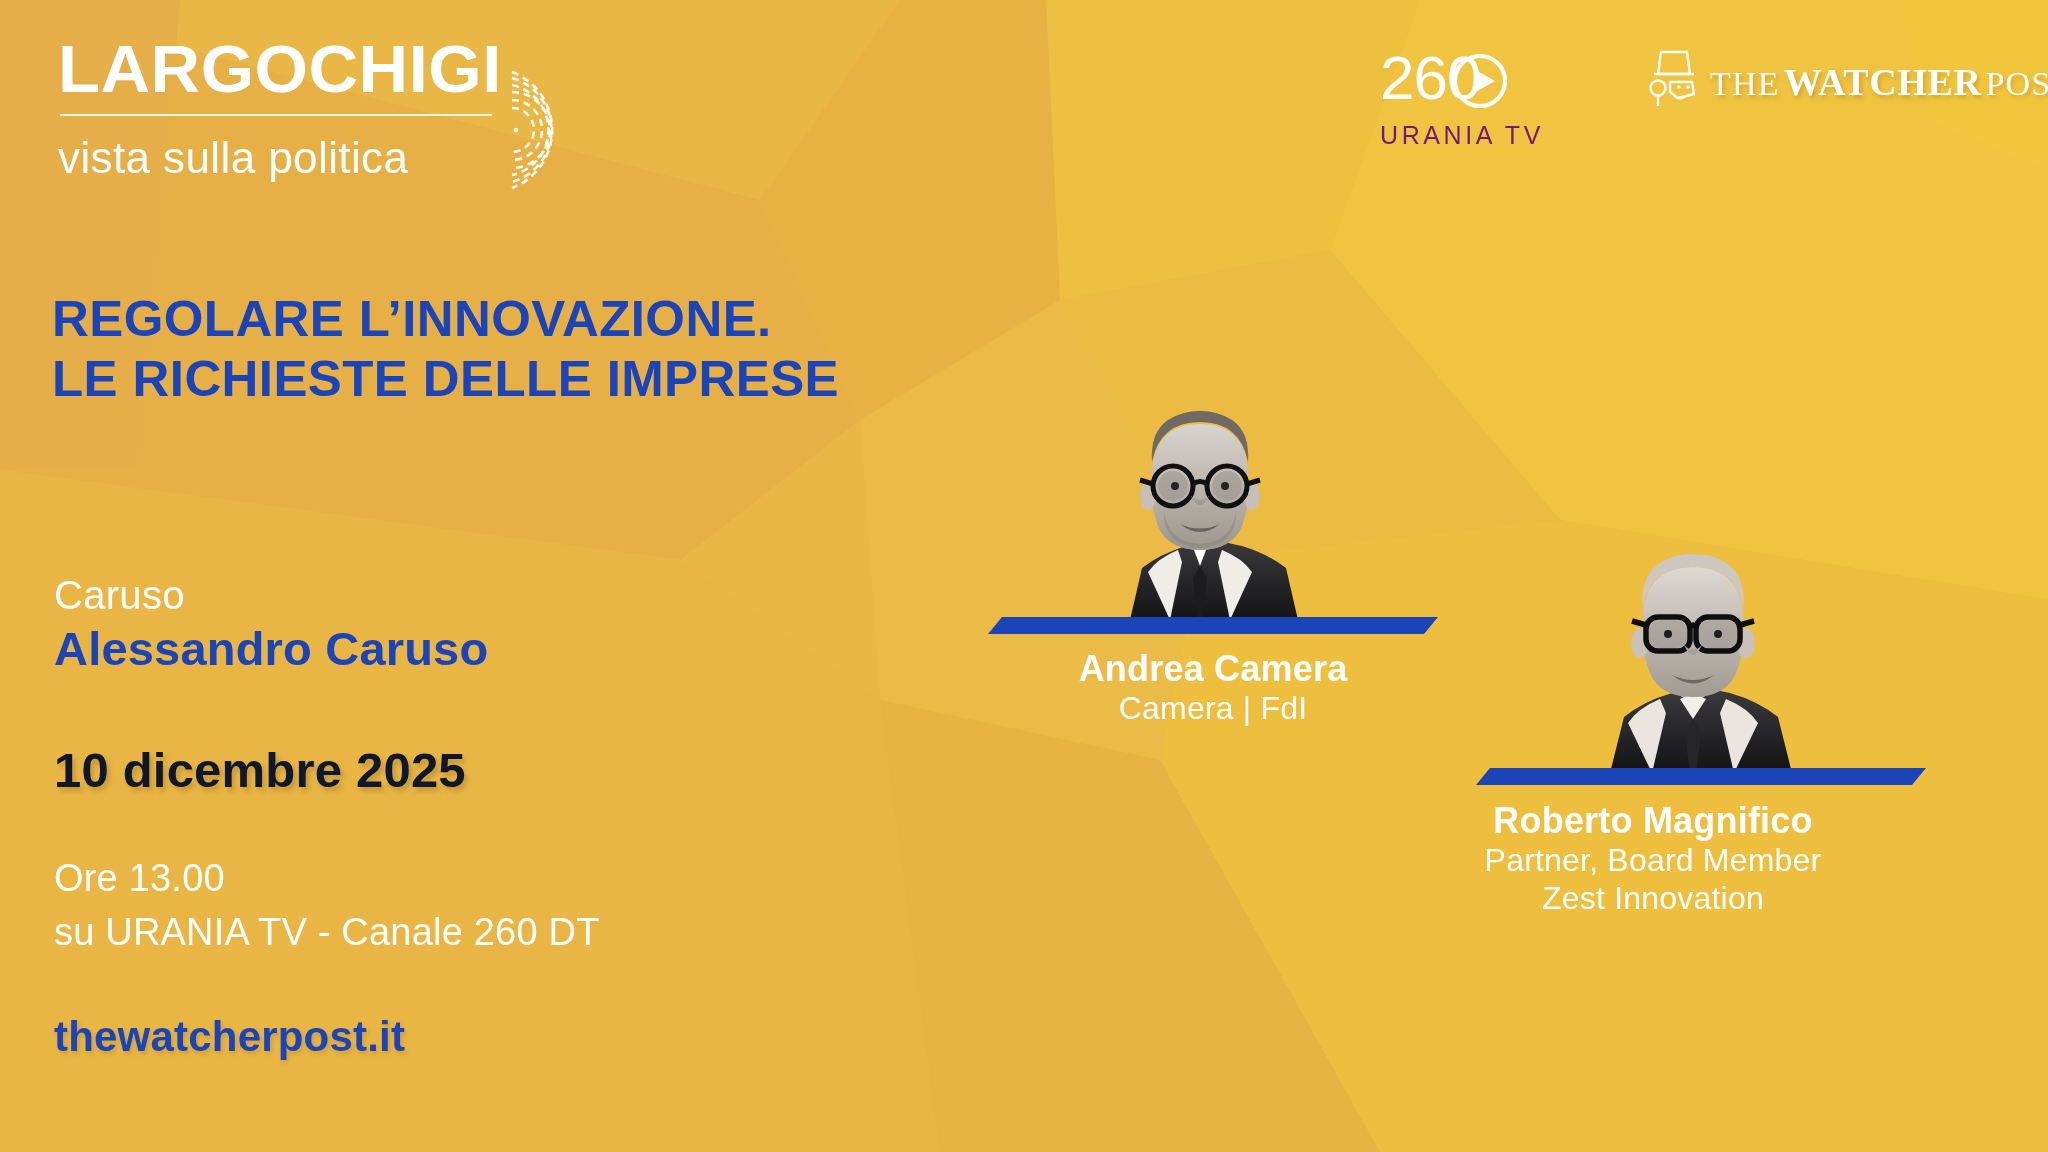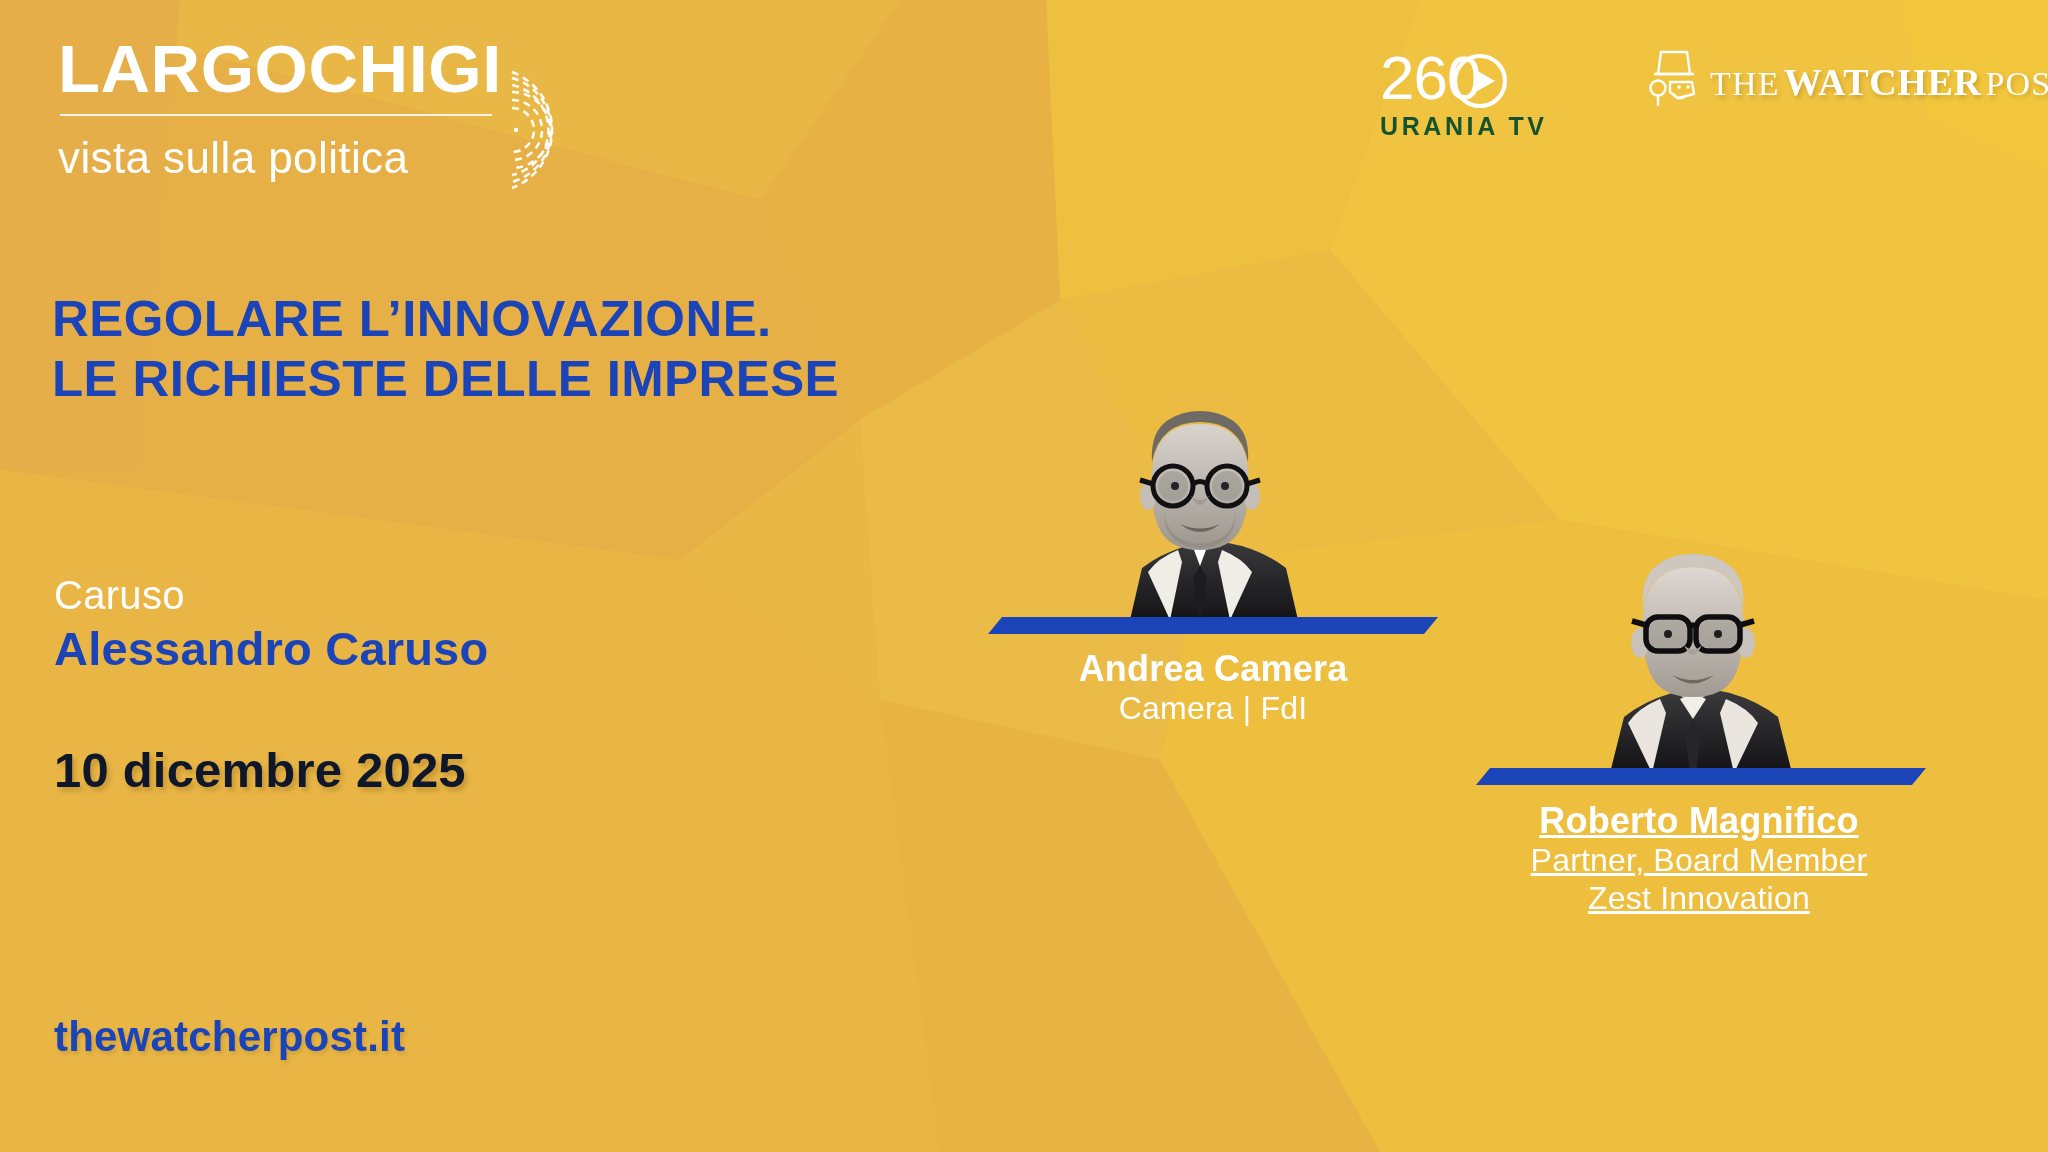"URANIA TV" #urania .uranialbl { color: #14532d -> #701a75; font-weight: 700 -> 400; margin-top: 3px -> 12px }
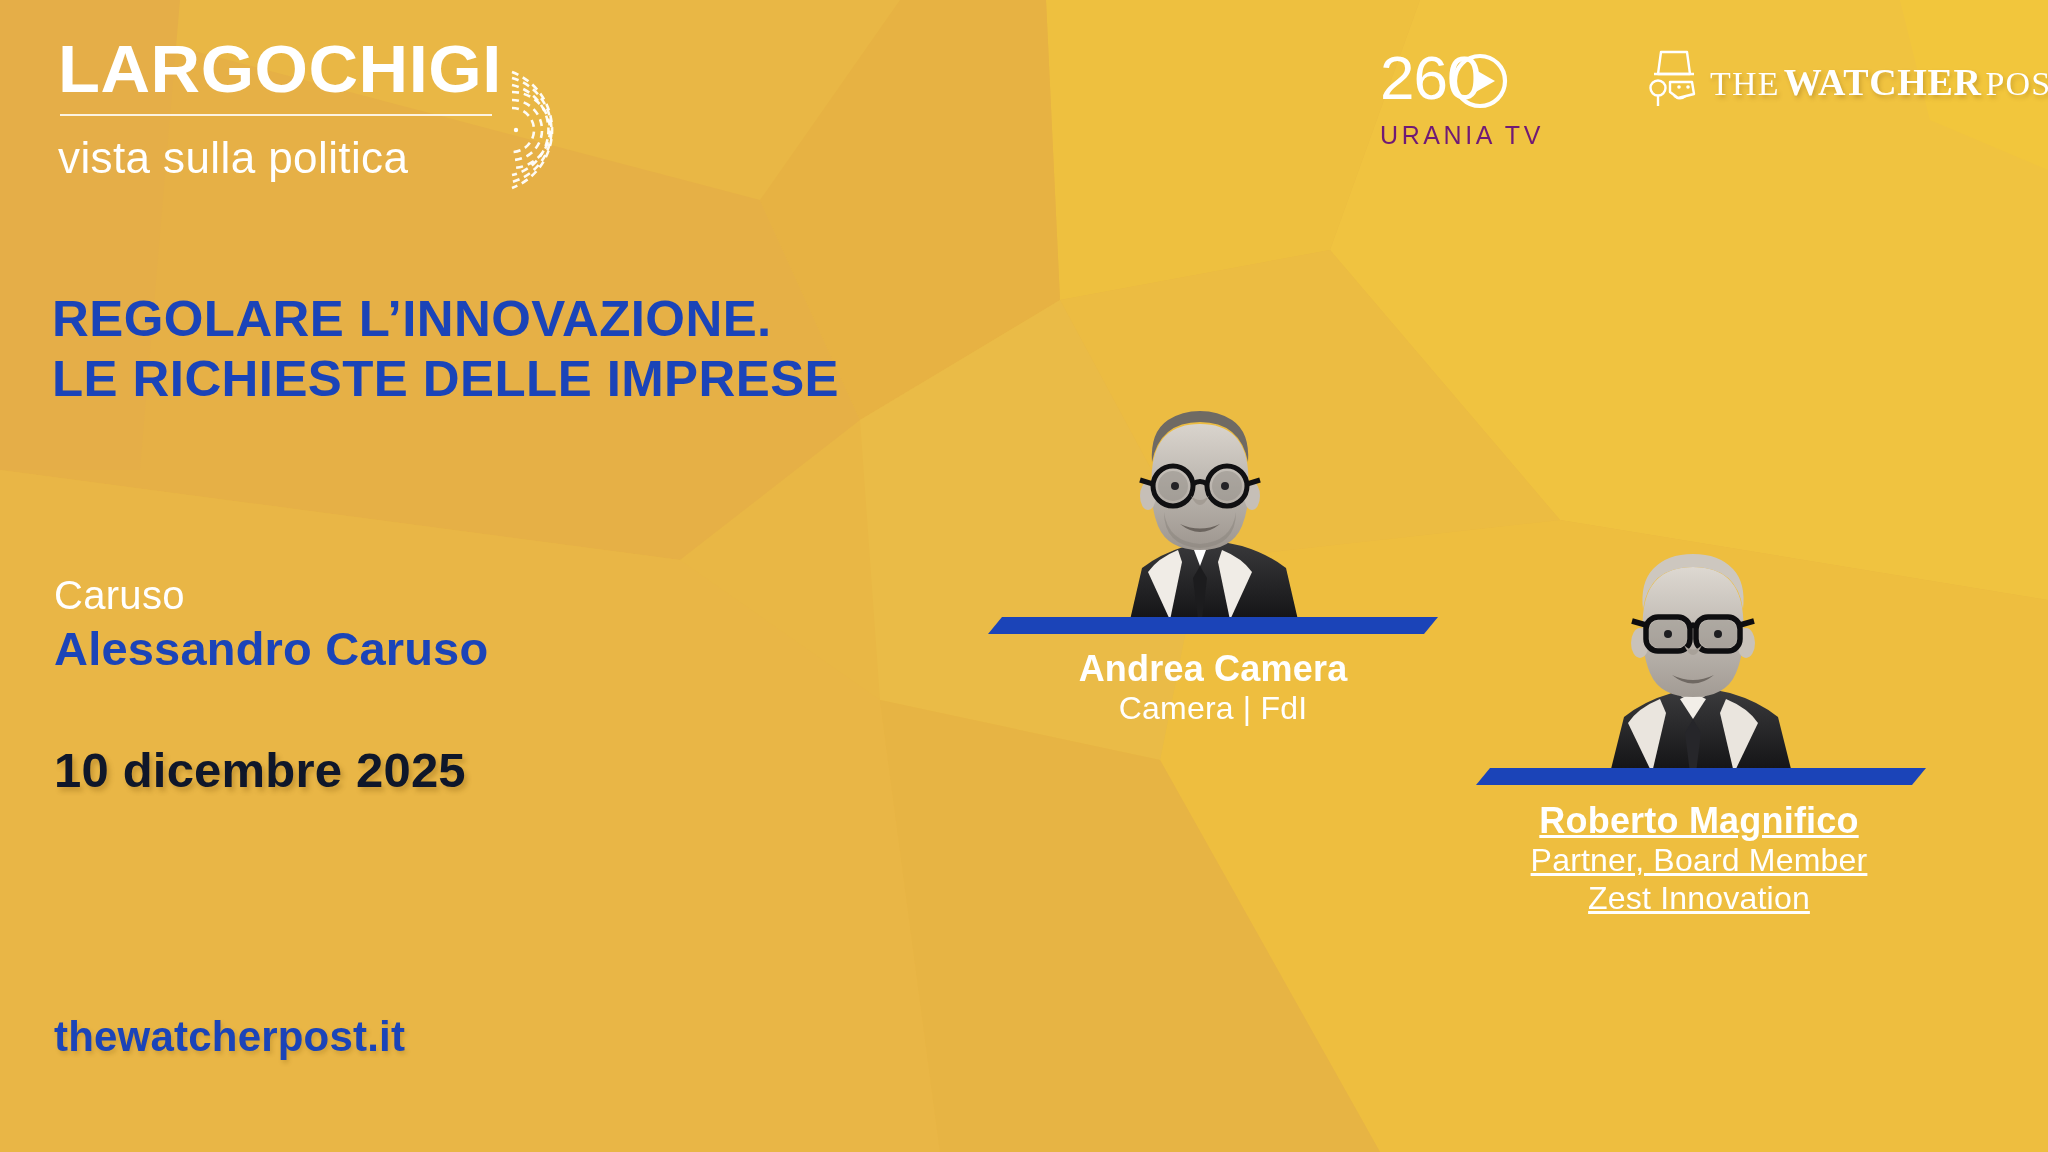"Roberto Magnifico" div.spk-text { left: 1424px -> 1378px; text-decoration: underline -> none }
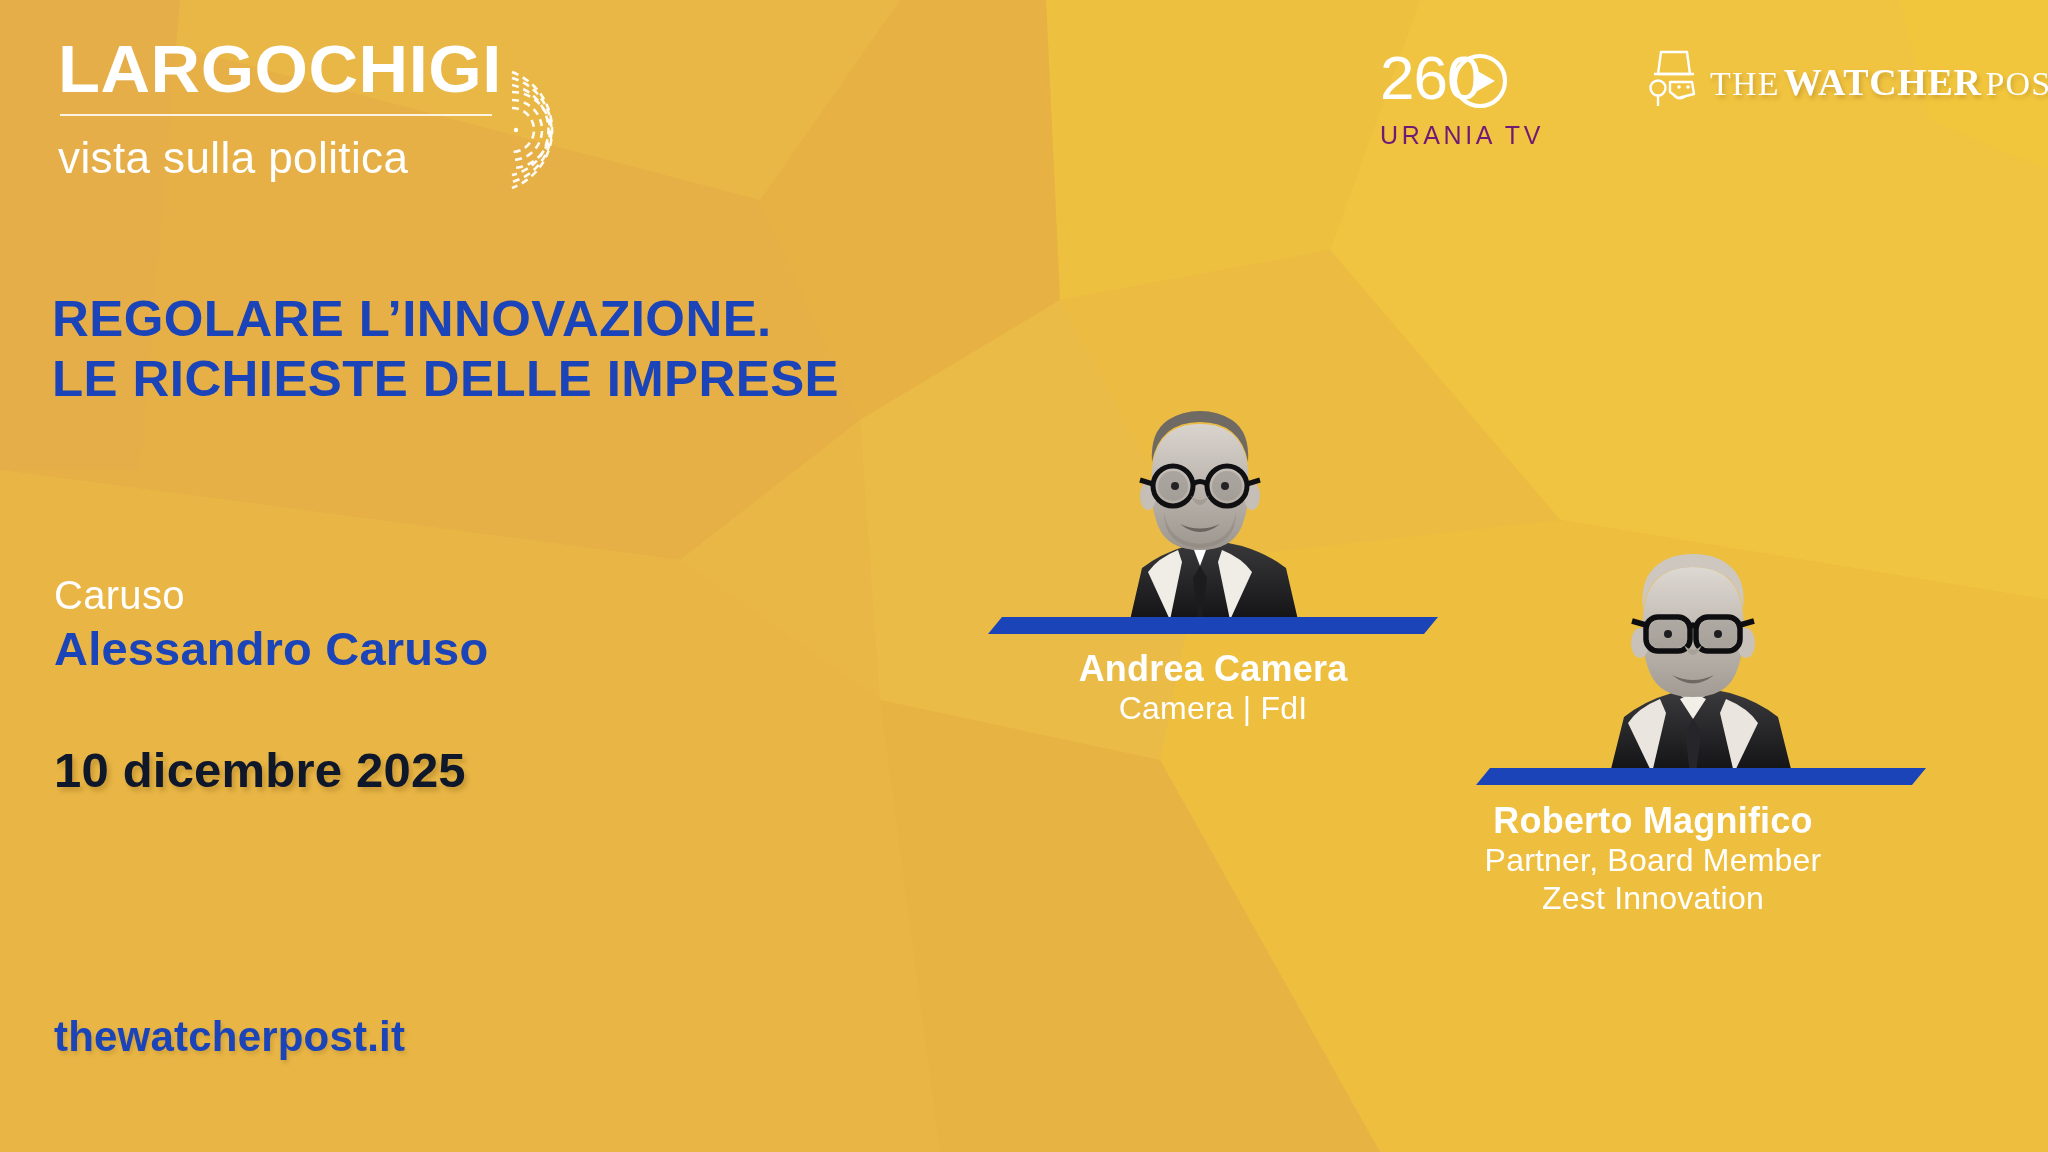"Ore 13.00" div { html: none -> <div> <div>Ore 13.00</div> <div>su URANIA TV - Canale 260 DT</div> </div> }
